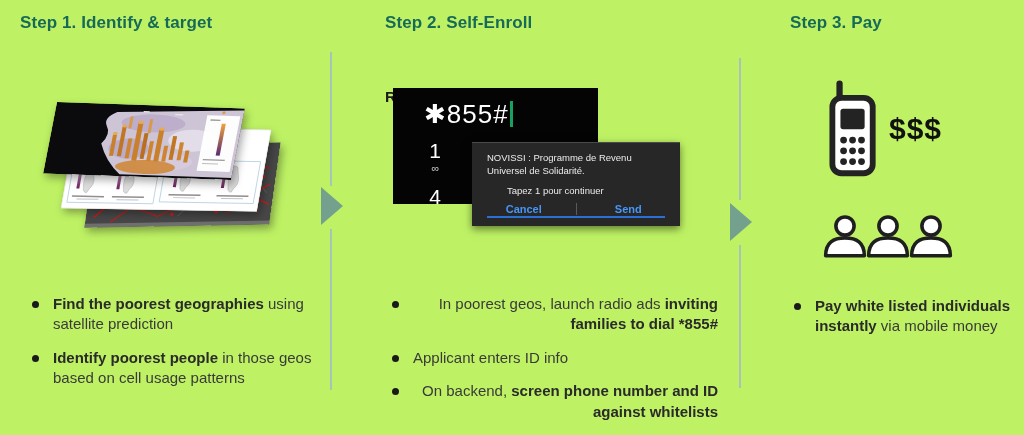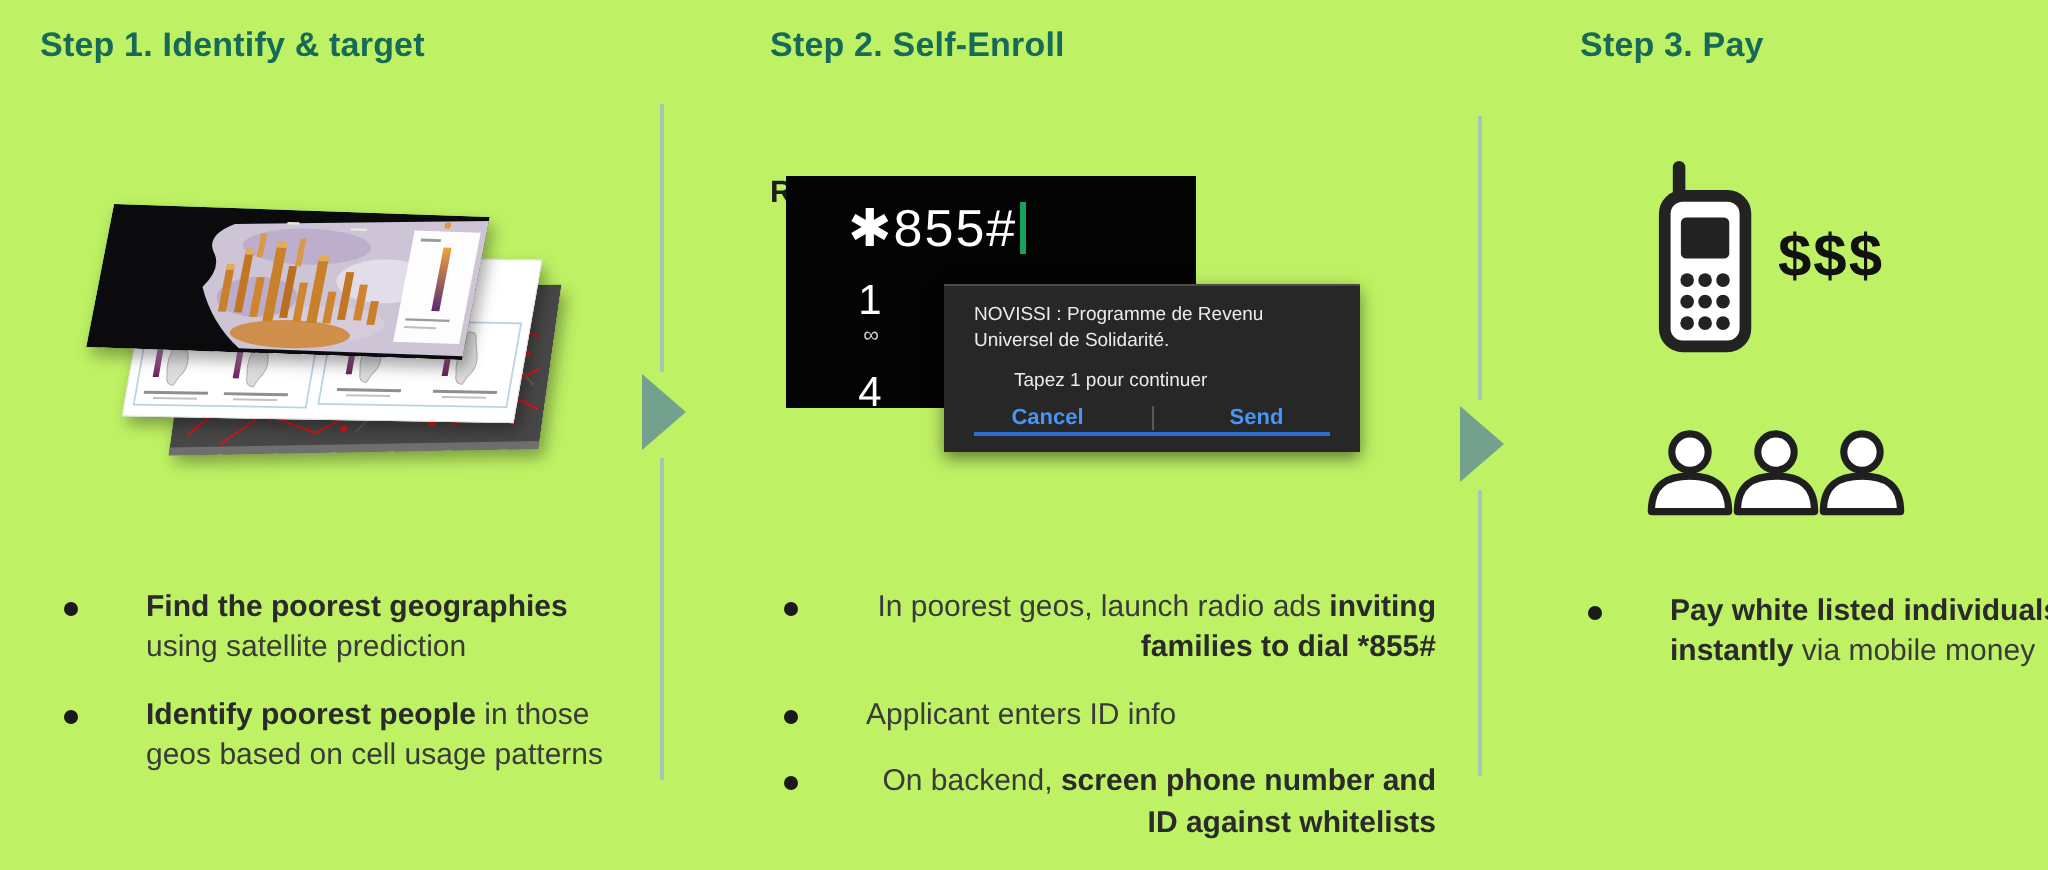"Find the poorest geographies using" .bullets li { gap: 20px -> none }
